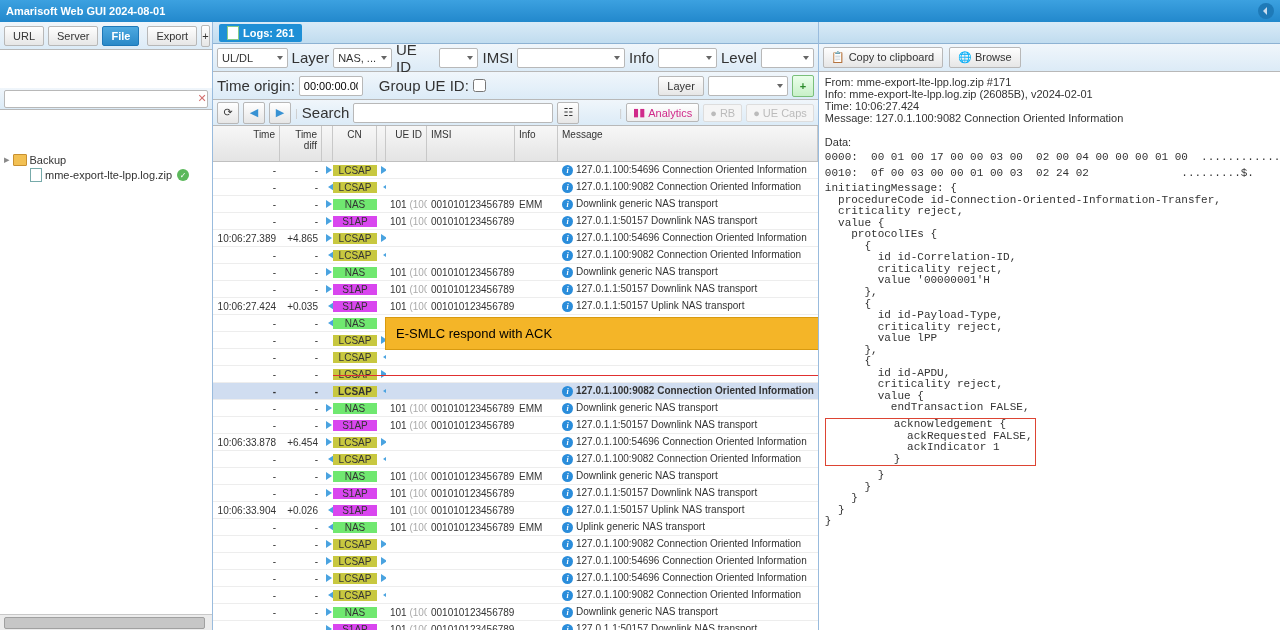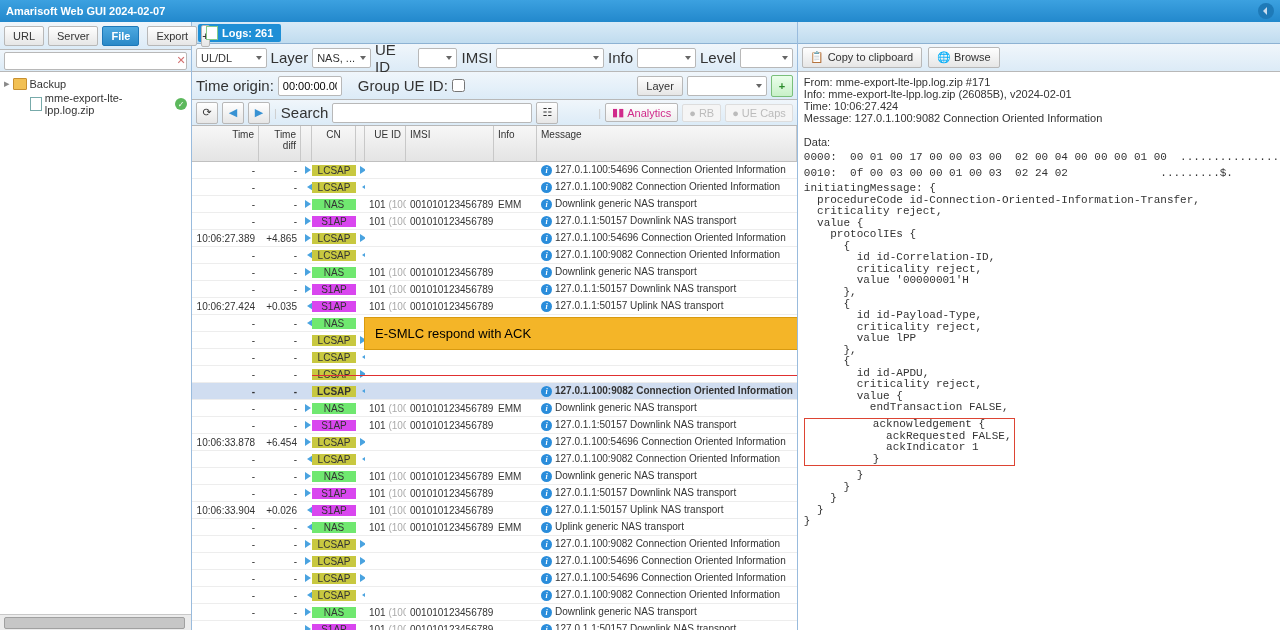"Amarisoft Web GUI 2024-02-07" span { text: 2024-02-07 -> 2024-08-01 }
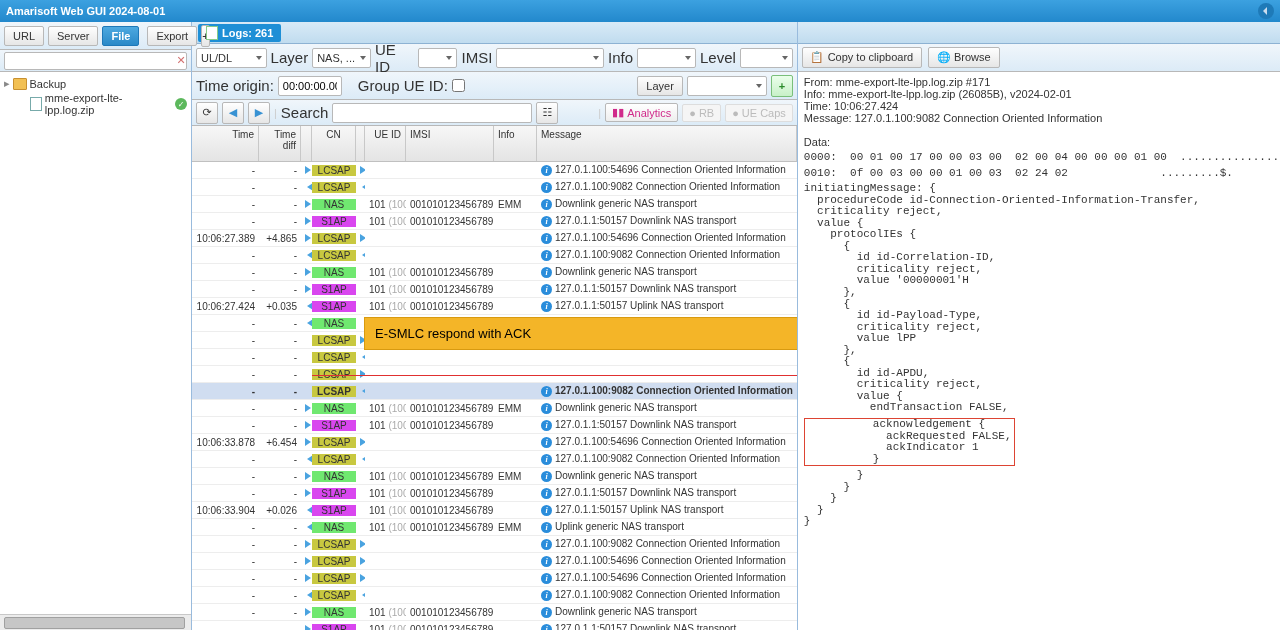"URL" .left { gap: none -> 38px; width: 192px -> 213px }
